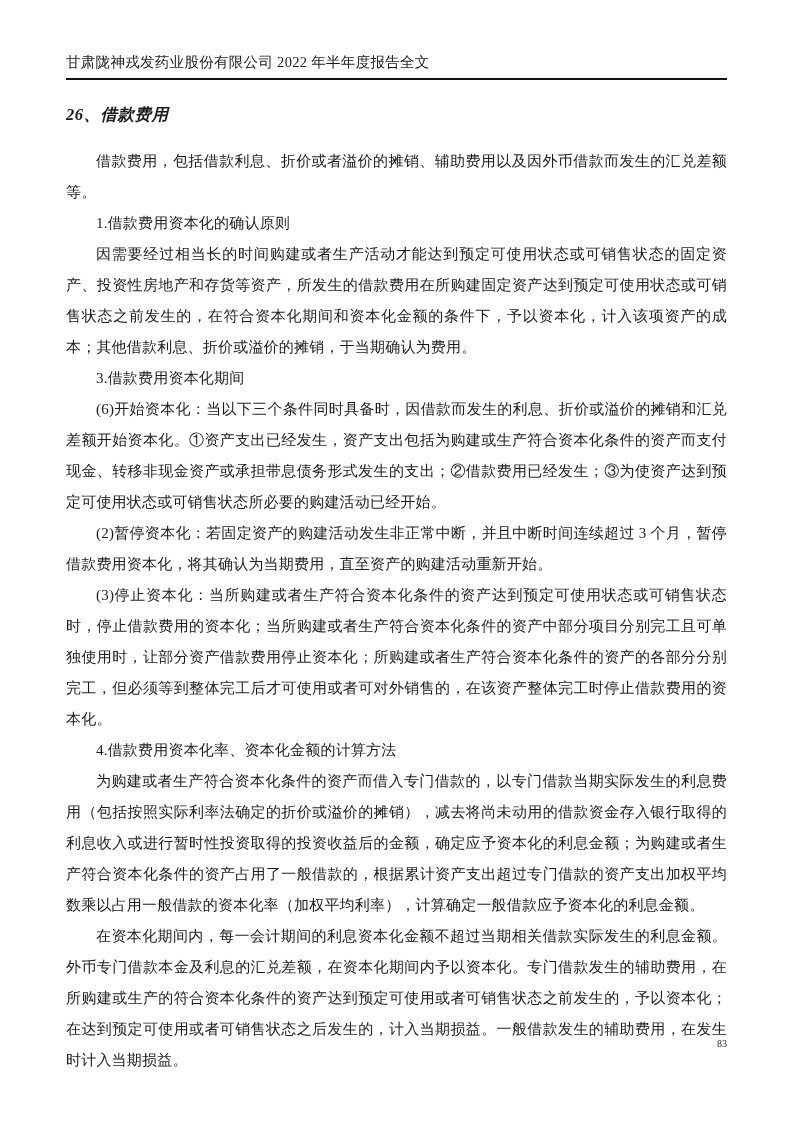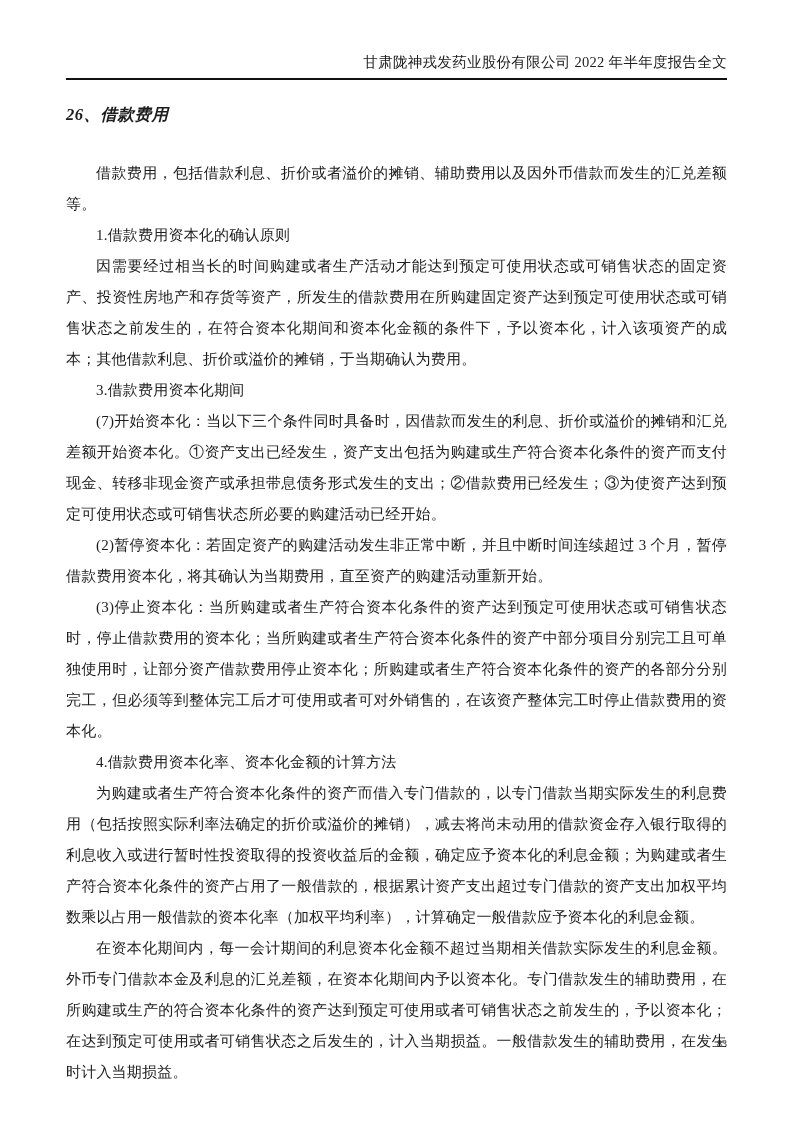"甘肃陇神戎发药业股份有限公司 2022 年半年度报告全文" .running-header { text-align: right -> none }
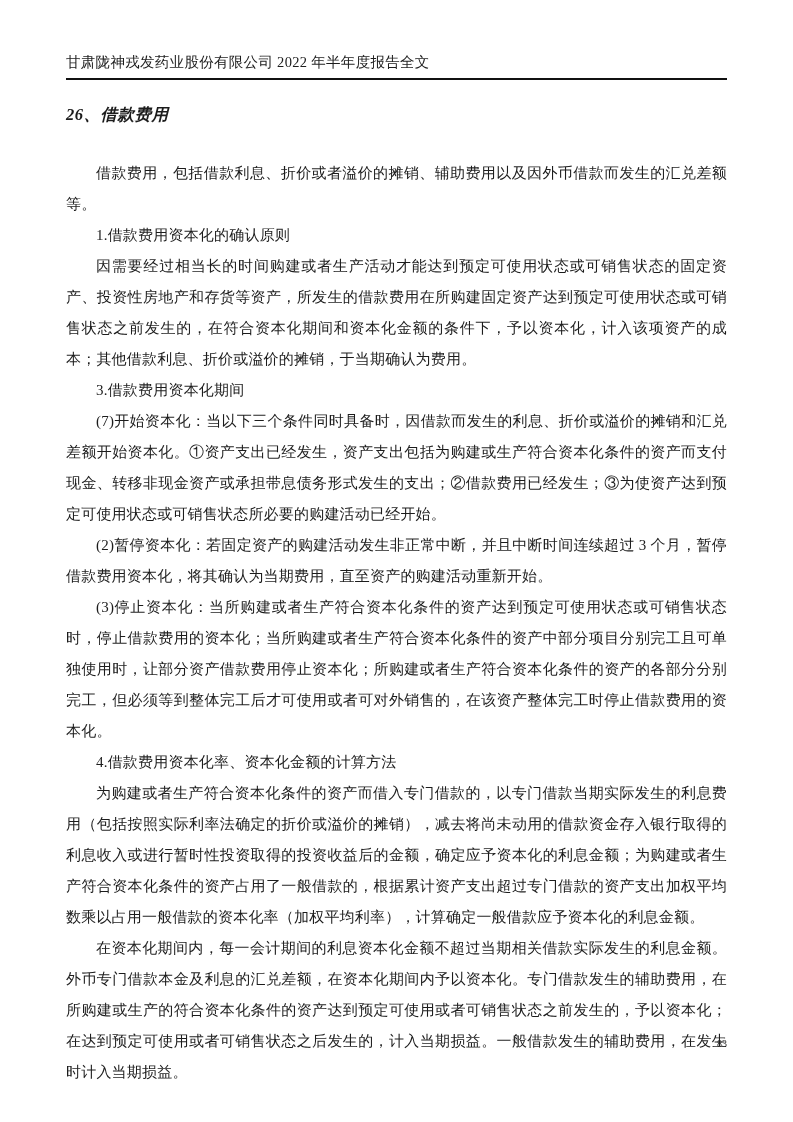"借款费用，包括借款利息、折价或者溢价的摊销、辅助费用以及因外币借款而发生的汇兑差" .body-text { margin-top: 32px -> 20px }
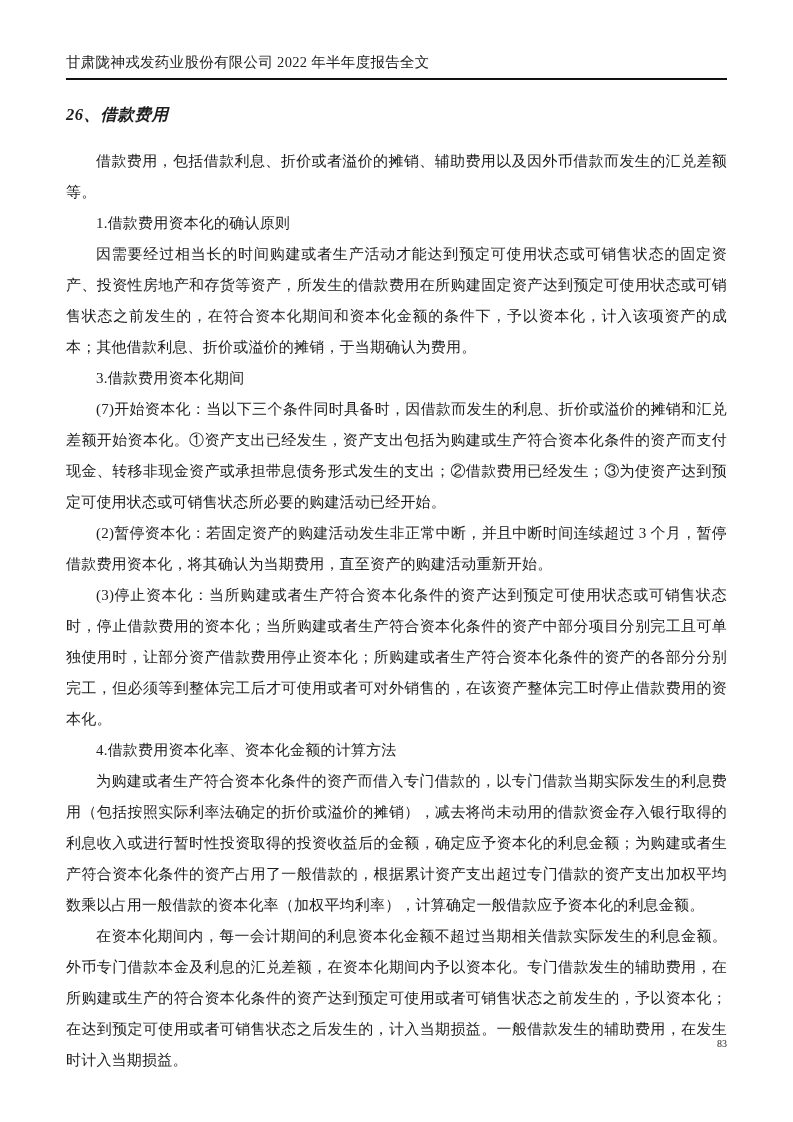"(7)开始资本化：当以下三个条件同时具备时，因借款而发生的利息、折价或溢价的摊销" p.para { text: 7 -> 6 }
